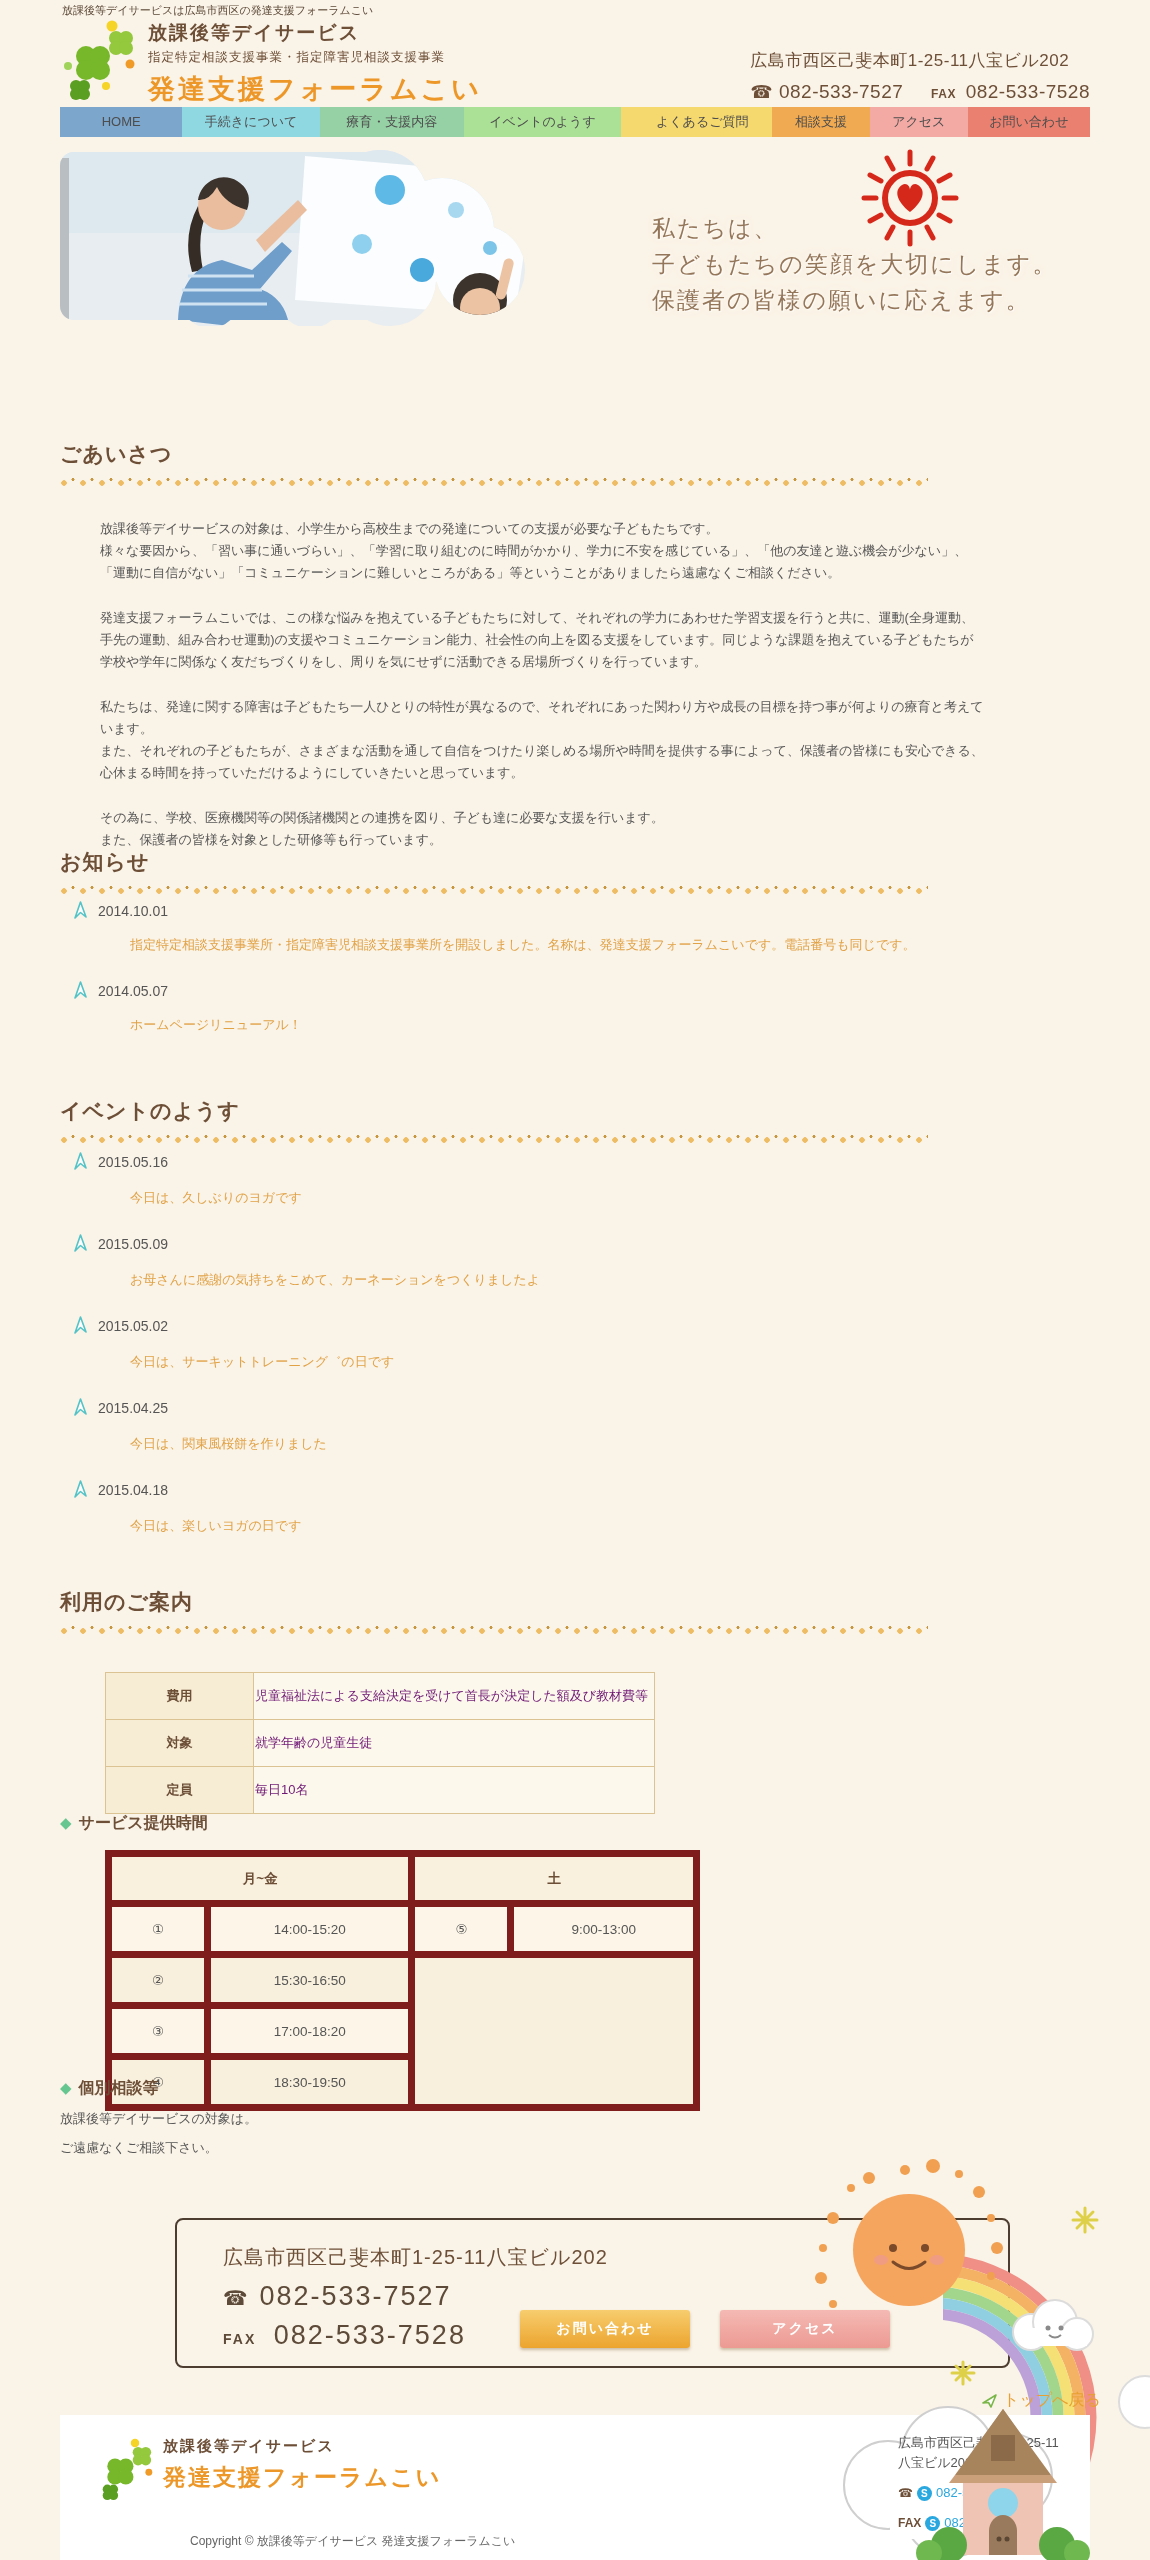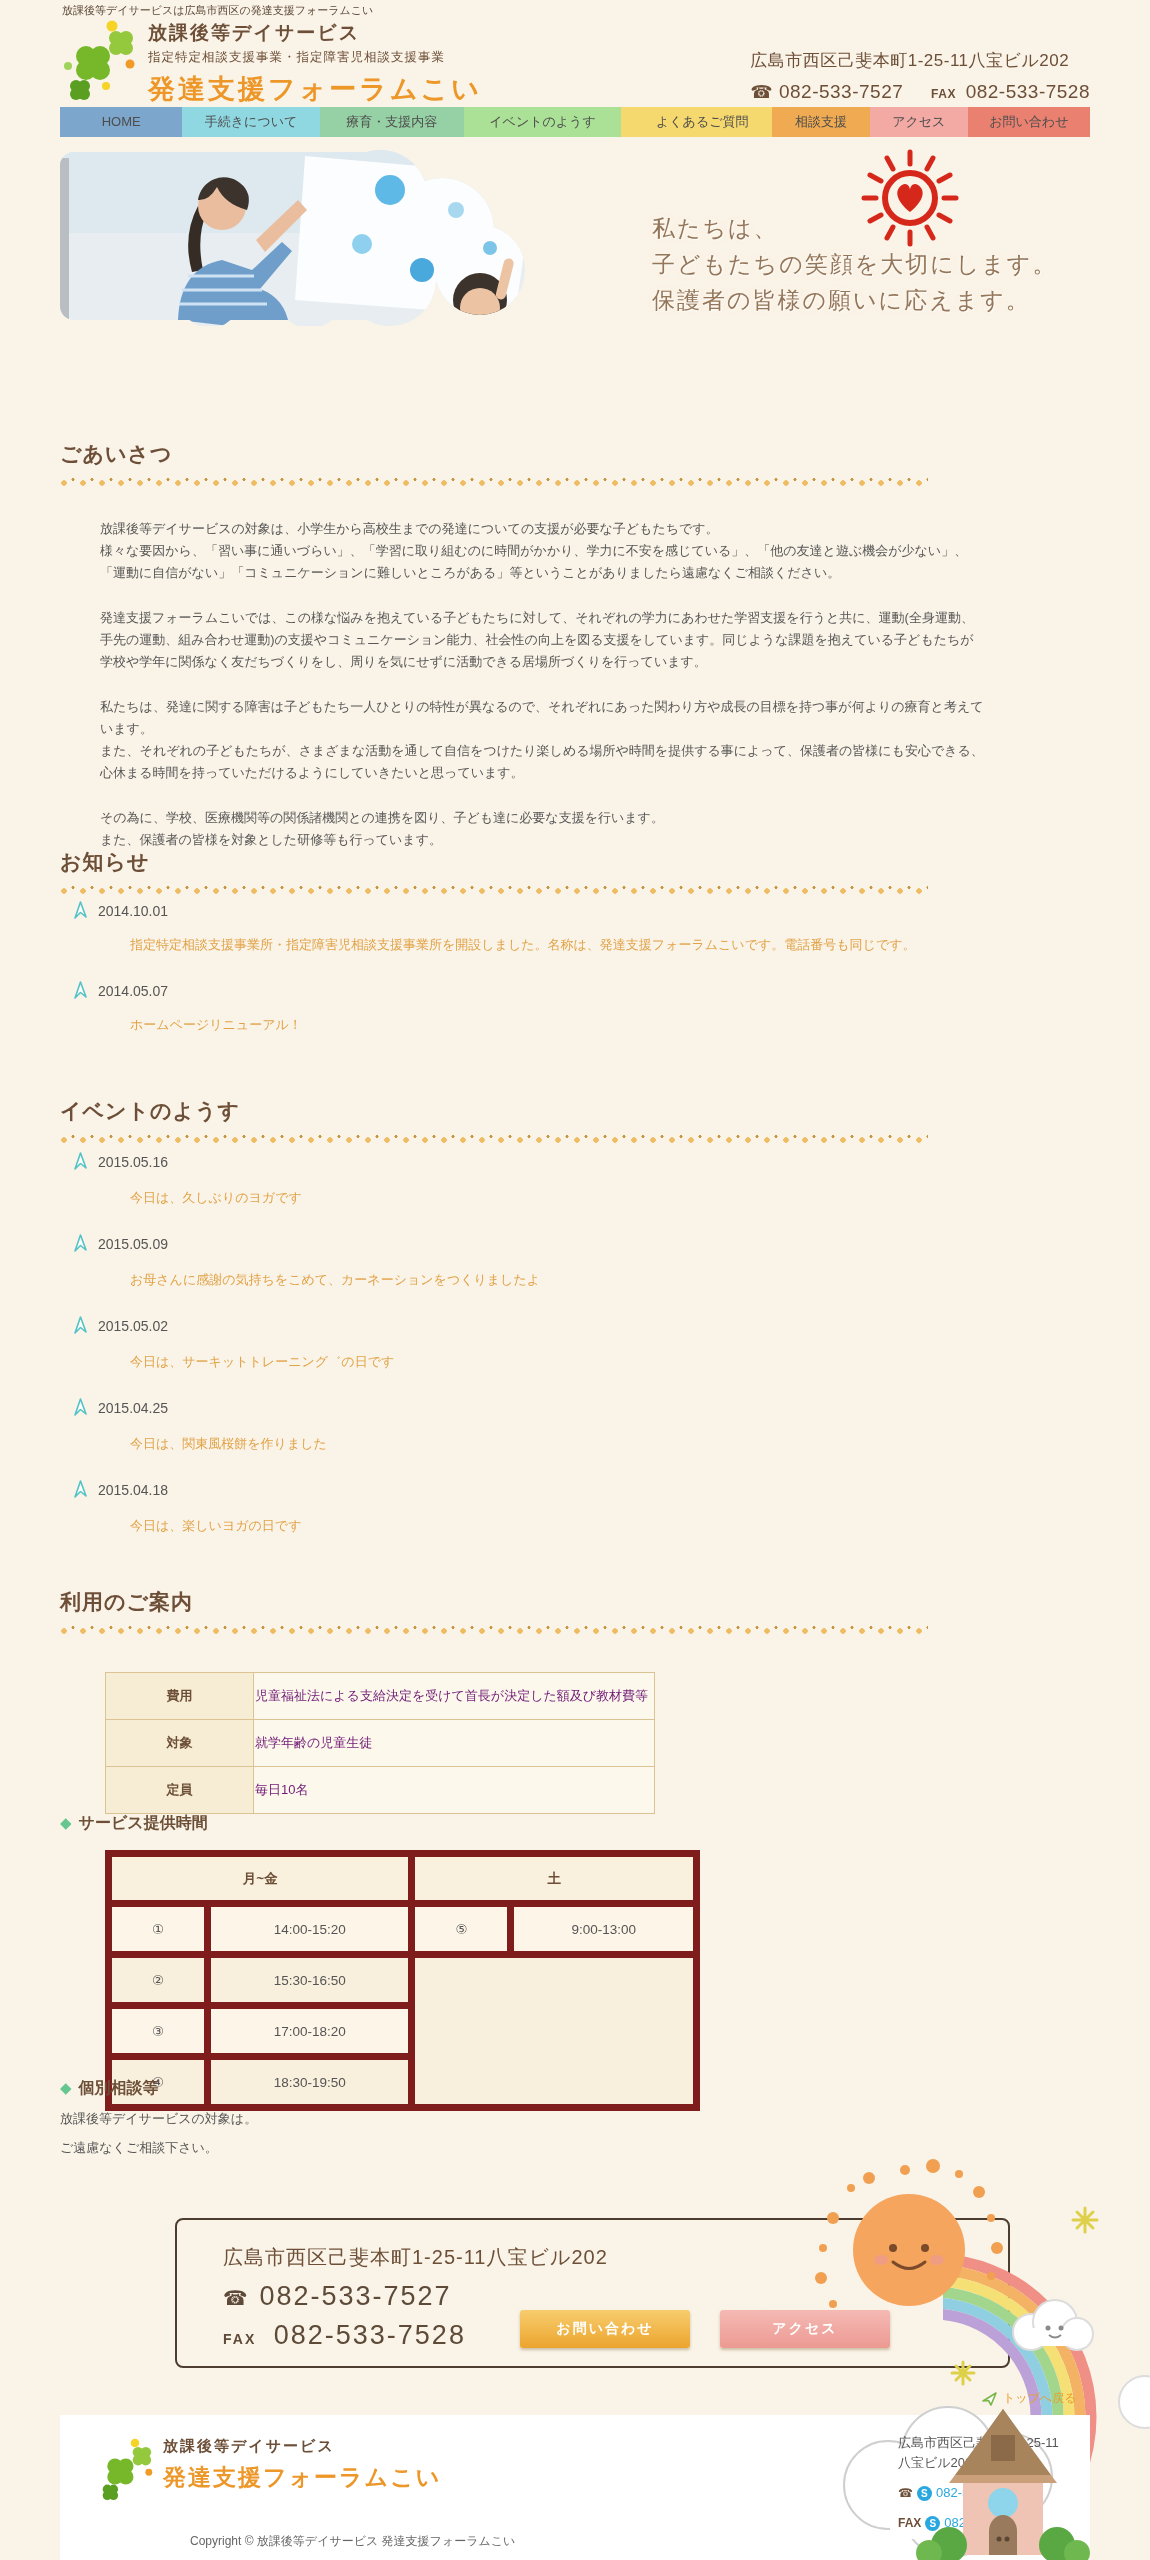"トップへ戻る" .backtop { align-items: none -> center; font-size: 12px -> 16px }
